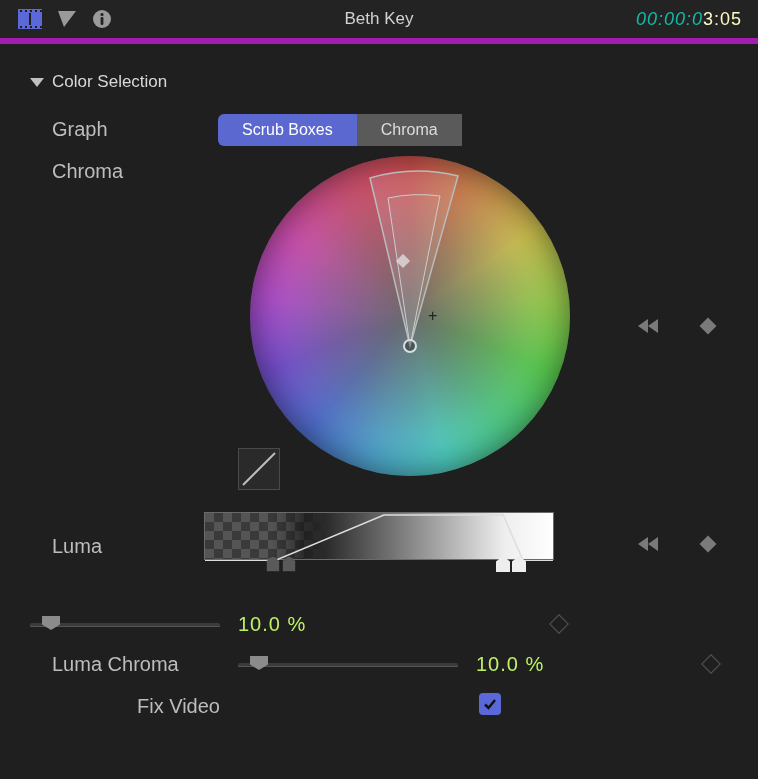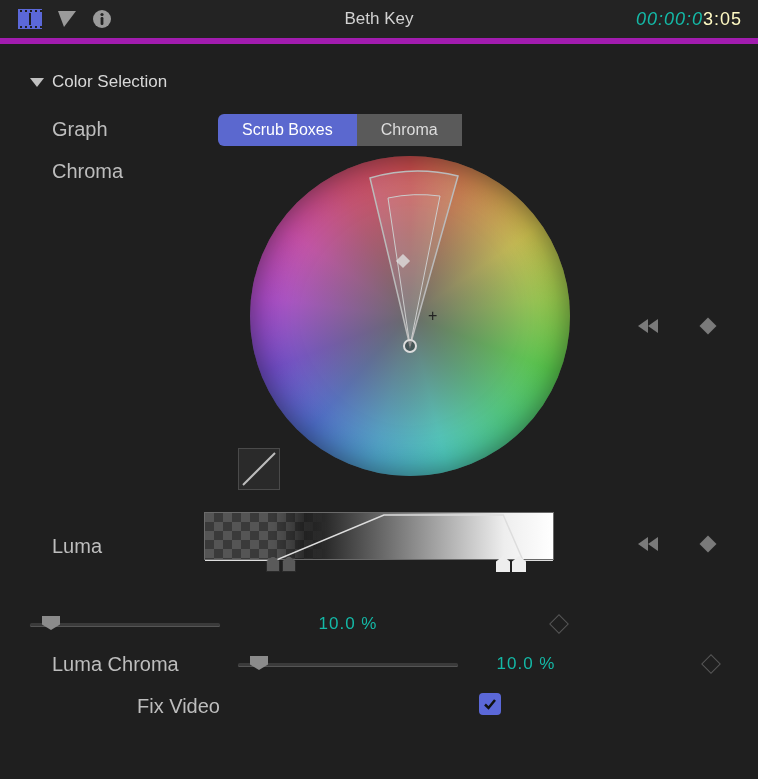"10.0 %" .value-cell { color: #14b8a6 -> #bef264; font-size: 17px -> 20px; text-align: center -> left }
